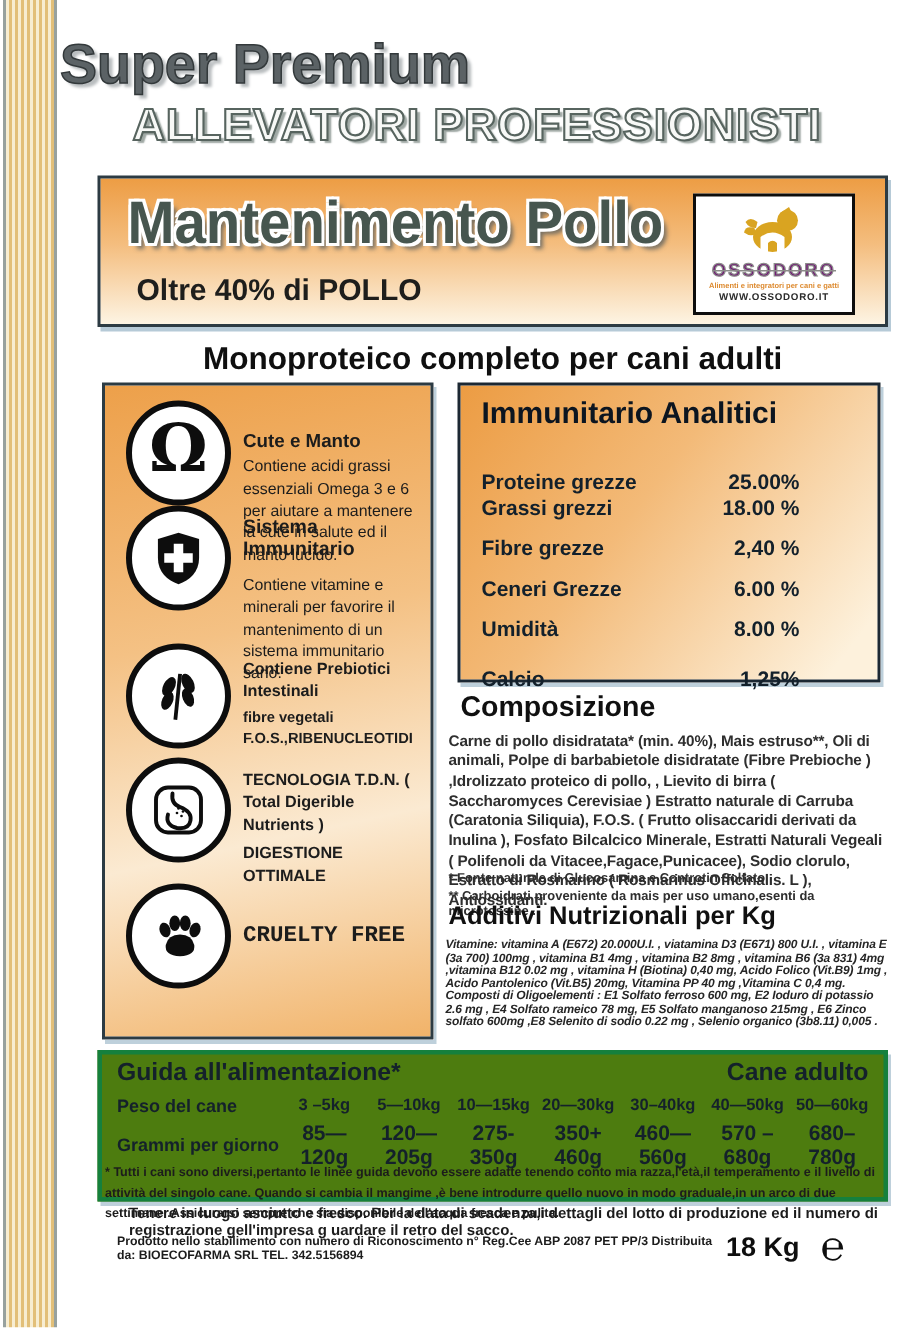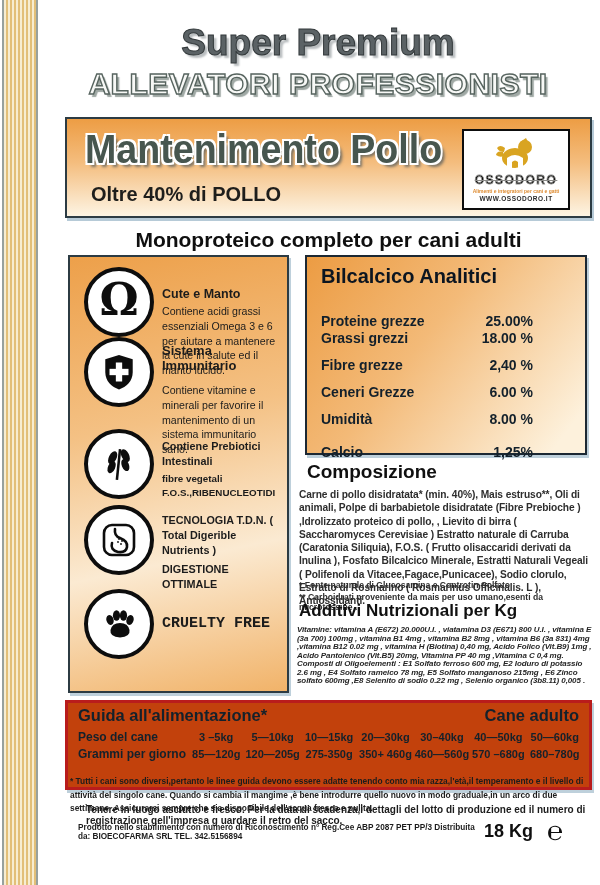"Super Premium" .super-premium { text-align: center -> none }
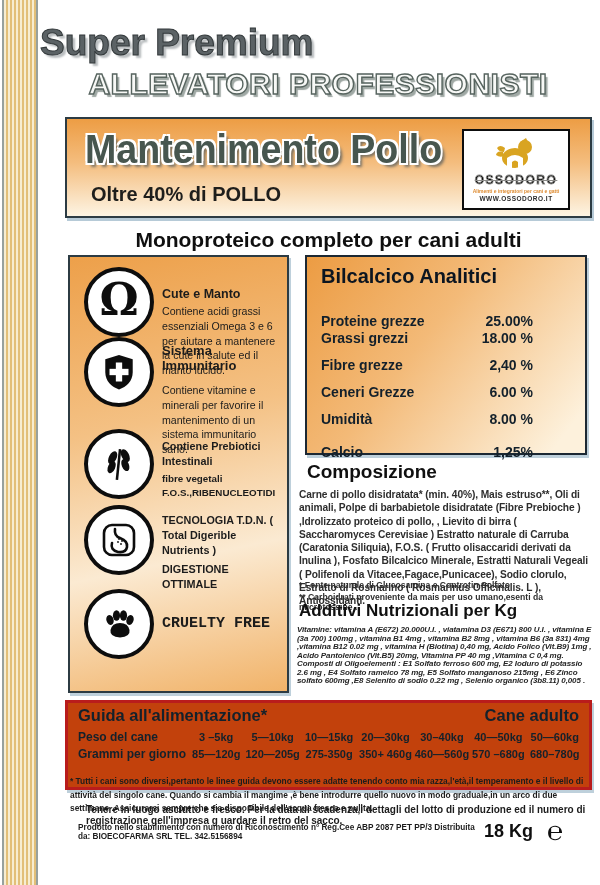"OSSODORO" .logo-brand { color: #000000 -> #701a75 }
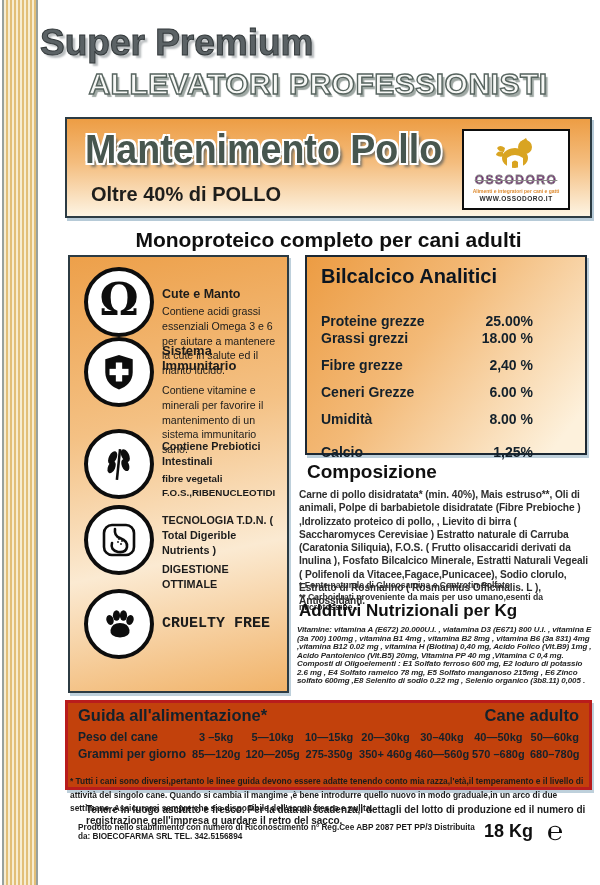"Bilcalcico Analitici" div.analytics-title { text: Bilcalcico -> Immunitario }
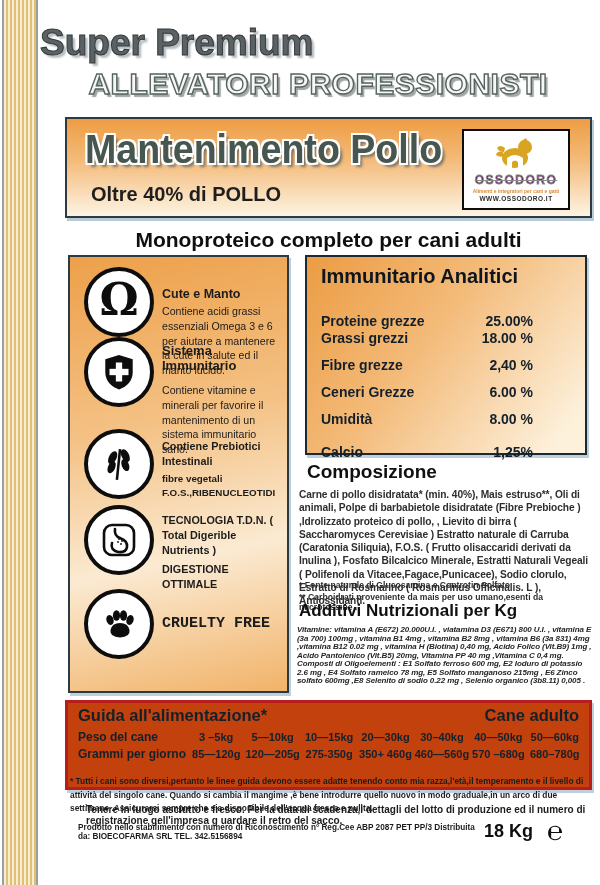"Guida all'alimentazione*" .fg { background: #c2410c -> #4d7c0f; border: 3px solid #b91c1c -> 3px solid #15803d; height: 90px -> 101px }
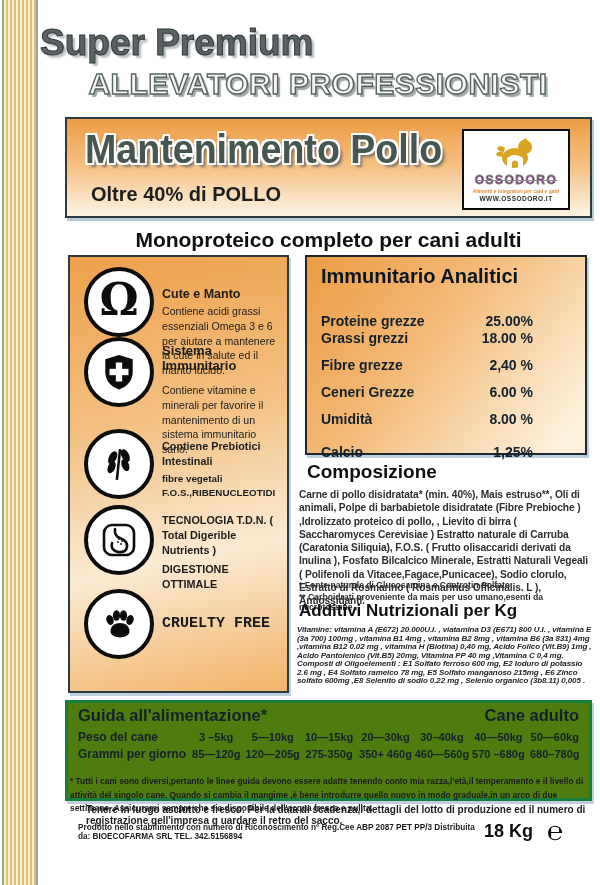"85—120g" .fg-row.grams .fg-cell { font-size: 11px -> 14px }
